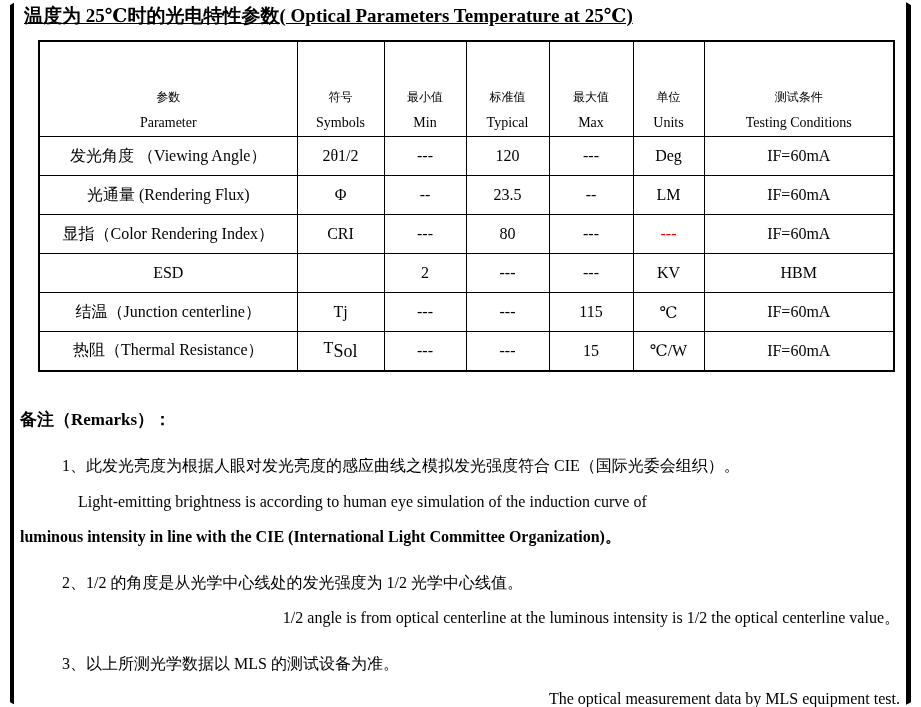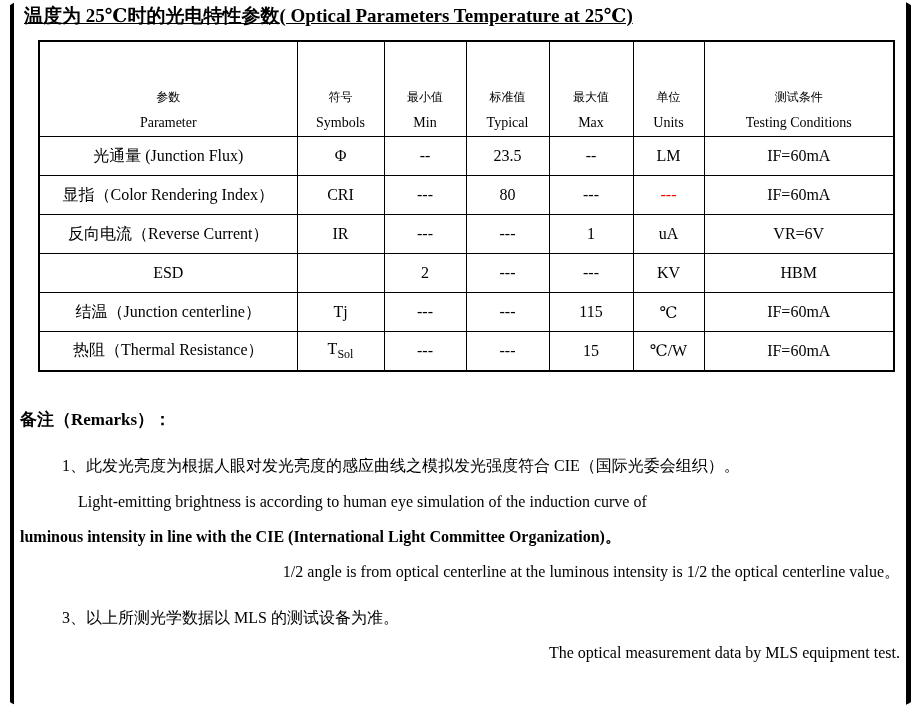"发光角度 （Viewing Angle）" tr { html: none -> <tr> <td>发光角度 （Viewing Angle）</td> <td>2θ1/2</td> <td>---</td> <td>120</td> <td>---</td> <td>Deg</td> <td>IF=60mA</td> </tr> }
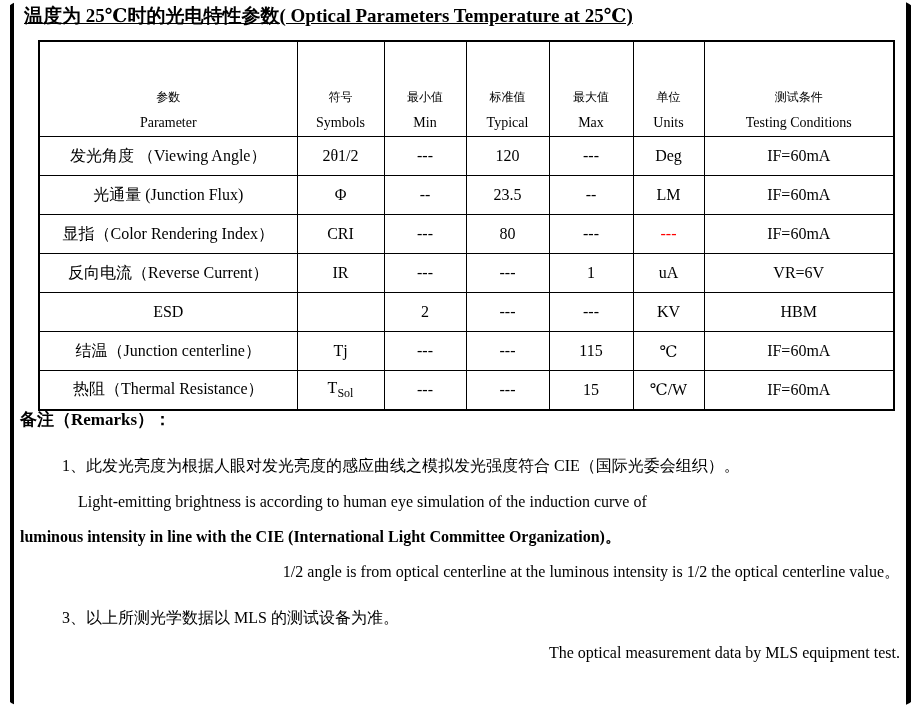"光通量 (Junction Flux)" td.c-param { text: Junction -> Rendering }
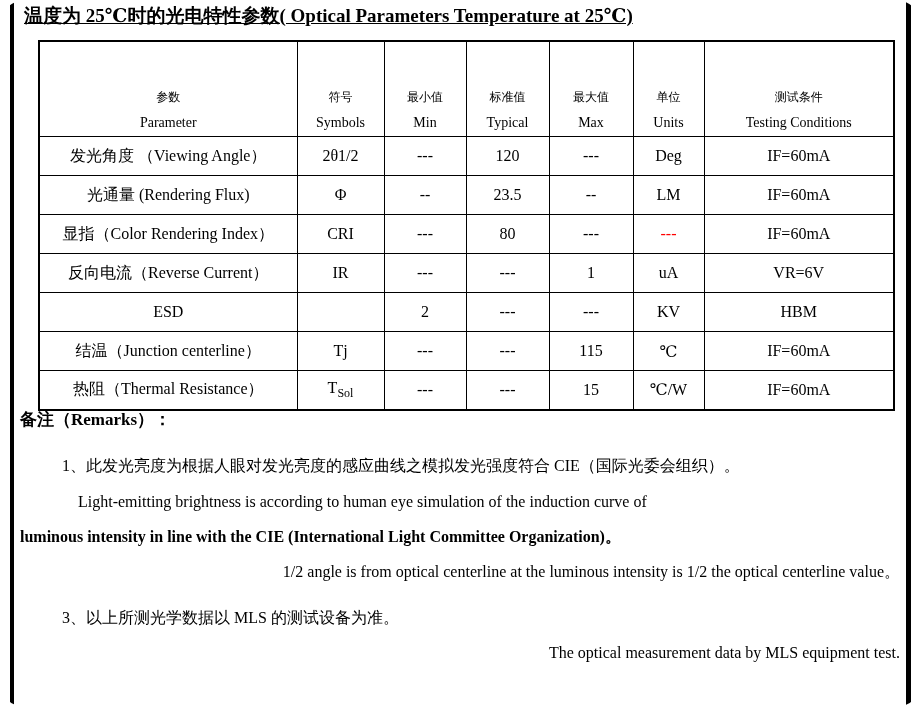"反向电流（Reverse Current）" tr { html: <tr> <td>反向电流（Reverse Current）</td> <td>IR</td> <td>---</td> <td>---</td> <td>1</td> <td>uA</td> <td>VR=6V</td> </tr> -> none }
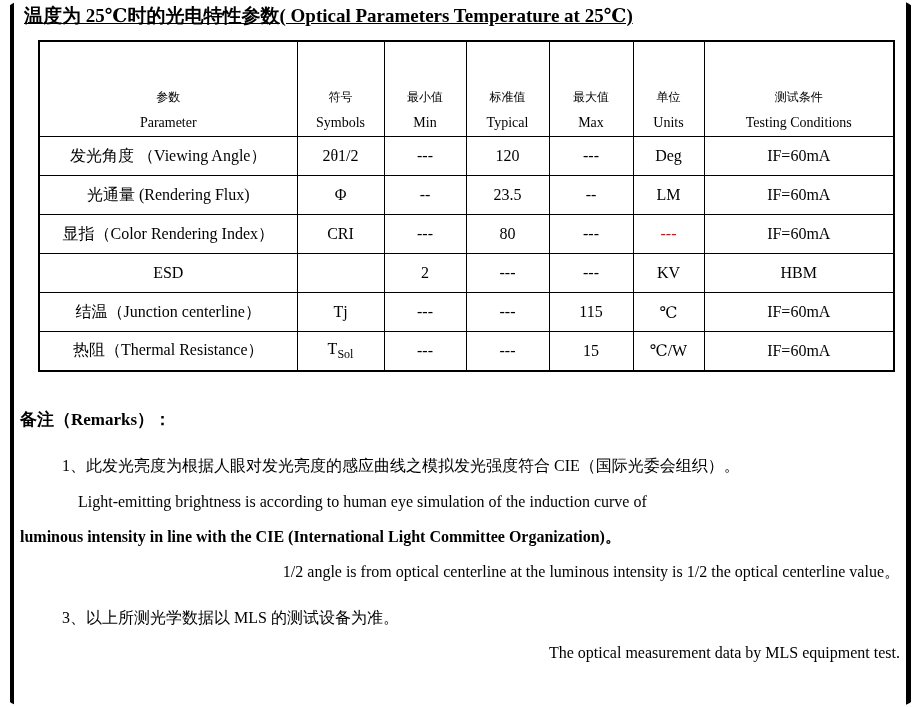"Sol" td.c-mid sub { font-size: 12px -> 18px }
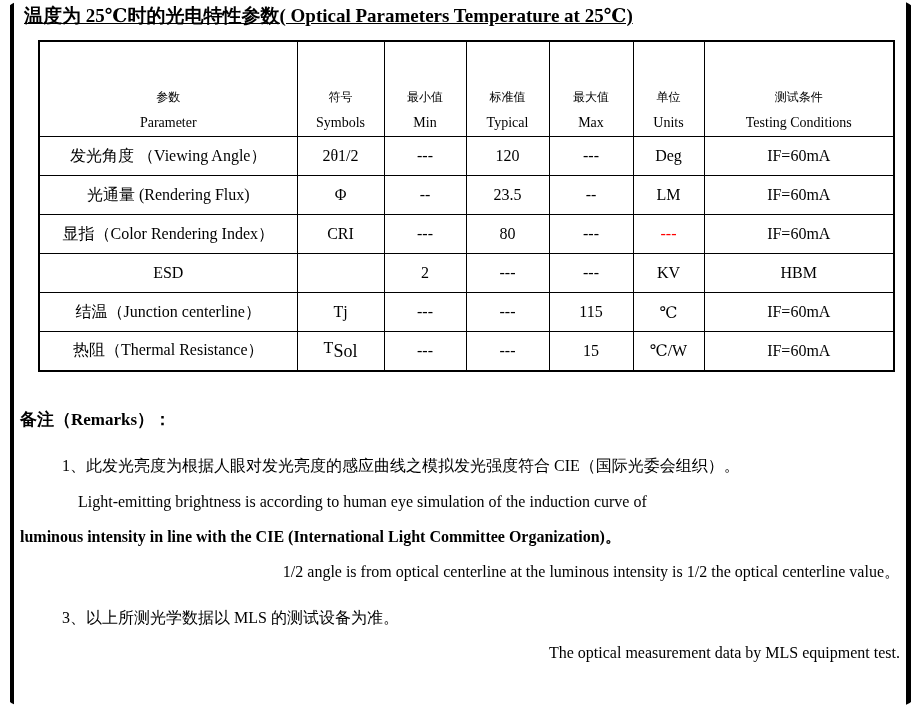"2、1/2 的角度是从光学中心线处的发光强度为 1/2 光学中心线值。" div.r-zh { html: none -> <div>2、1/2 的角度是从光学中心线处的发光强度为 1/2 光学中心线值。</div> }
